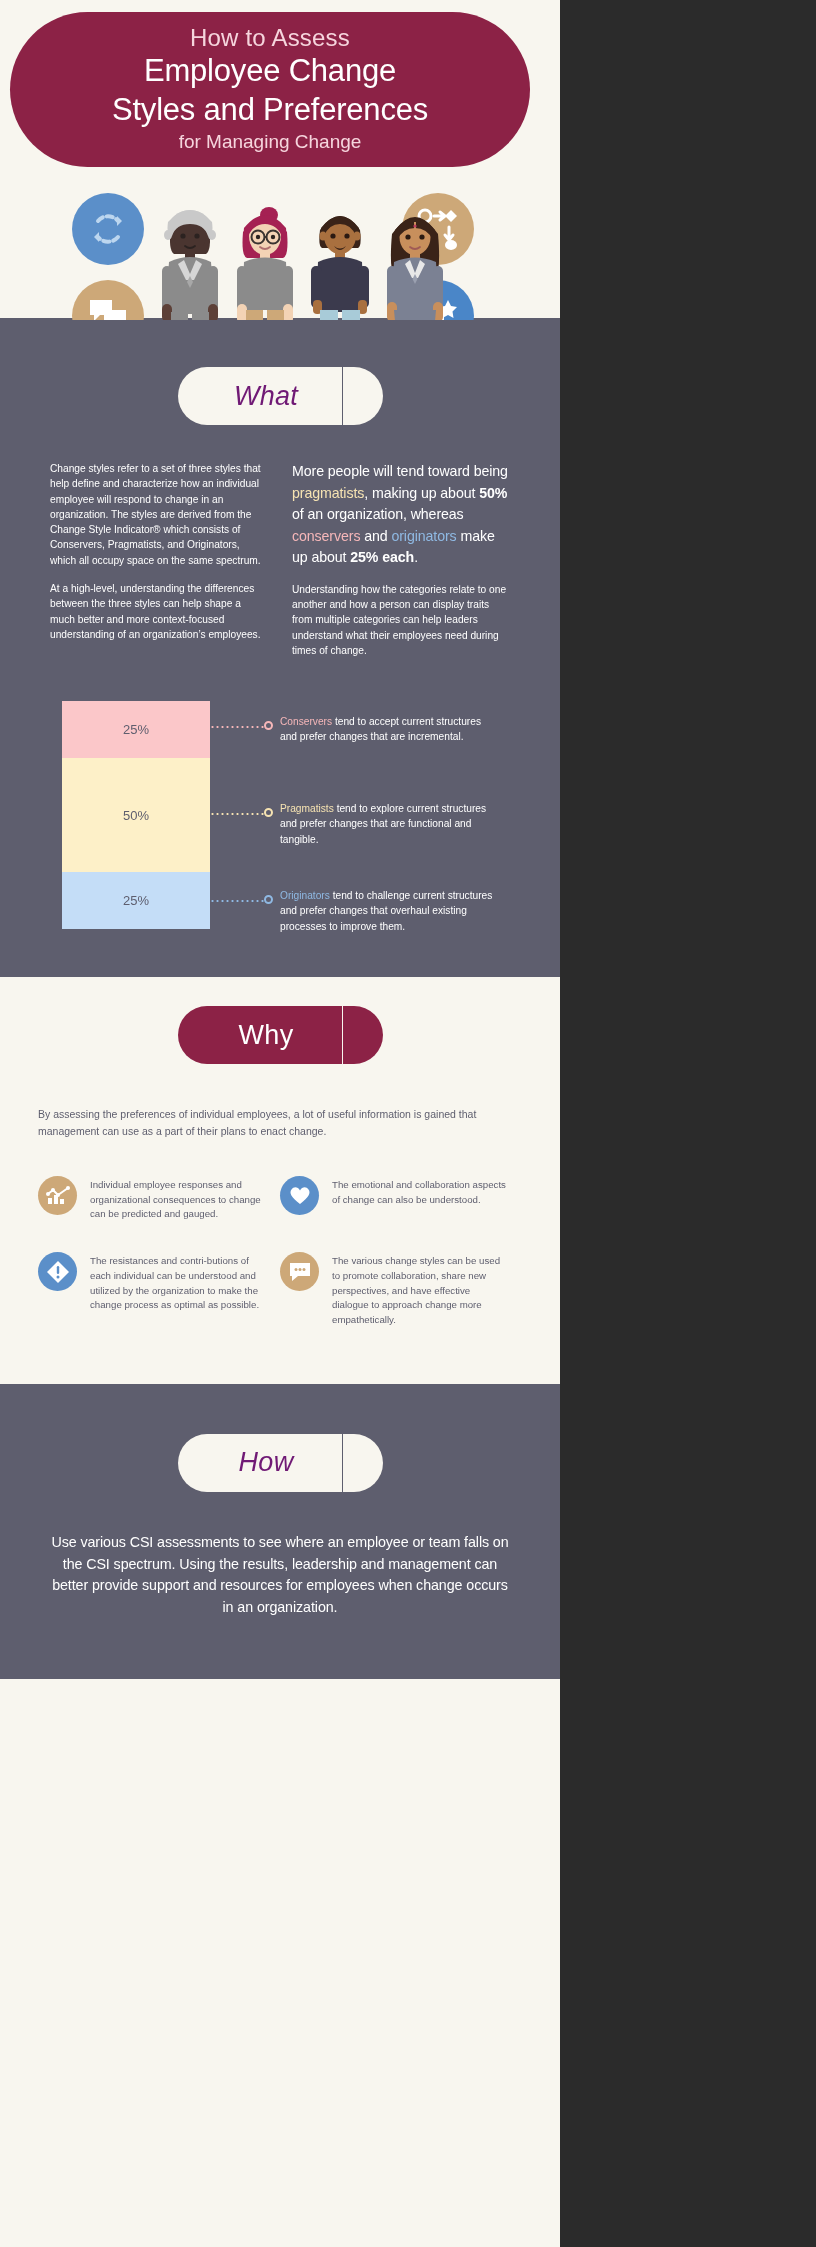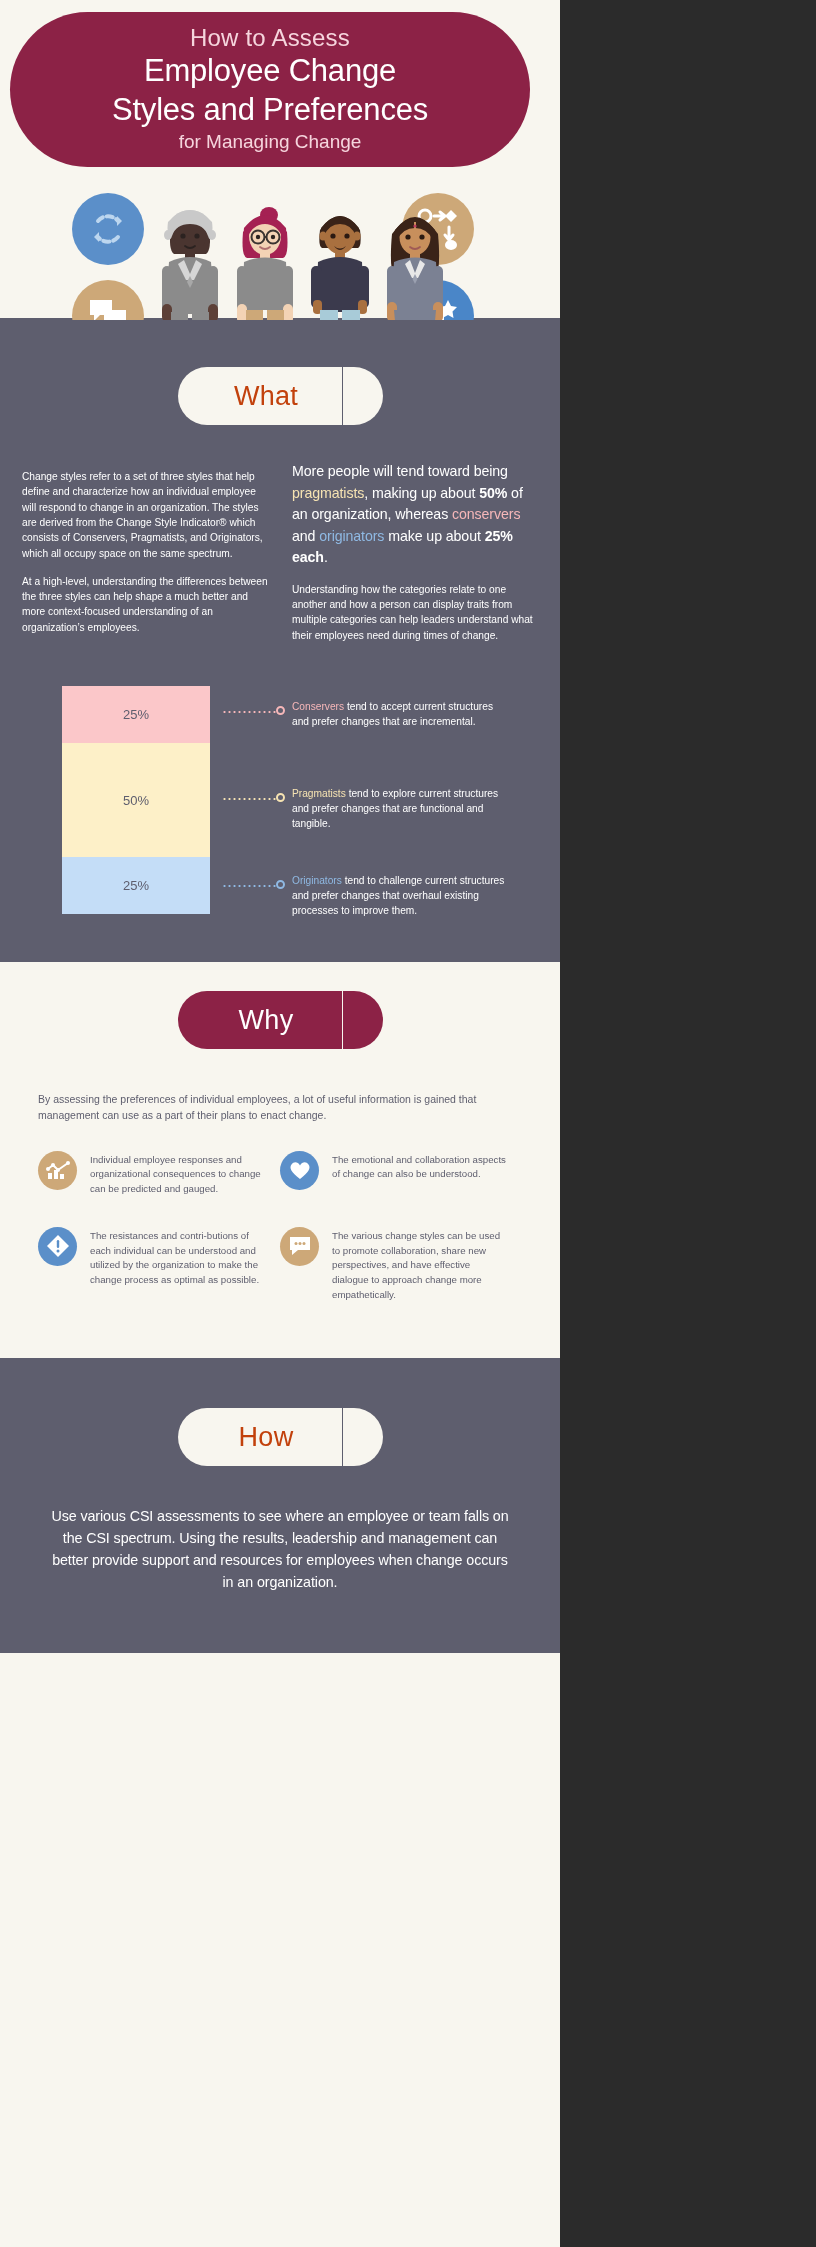"What" .pill-light .label { color: #c2410c -> #701a75; font-style: none -> italic }
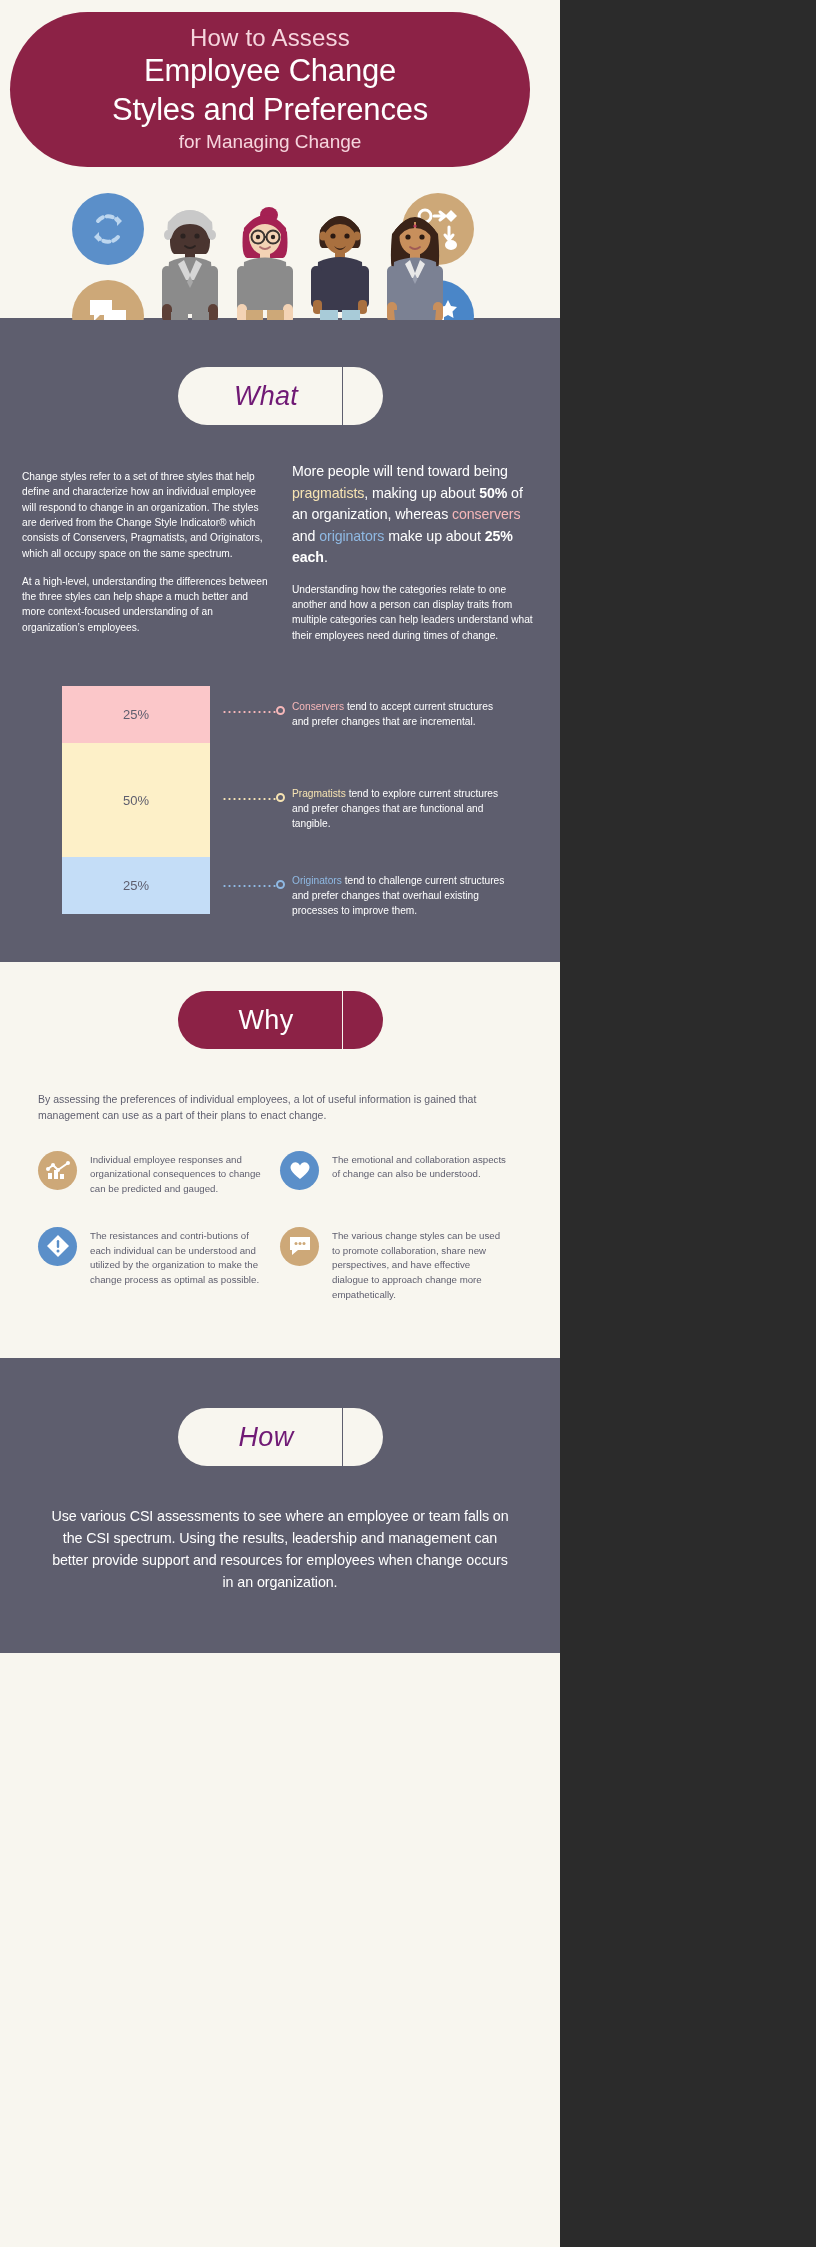"Change styles refer to a" .what-cols { align-items: center -> none; padding: 0 22px -> 0 50px }
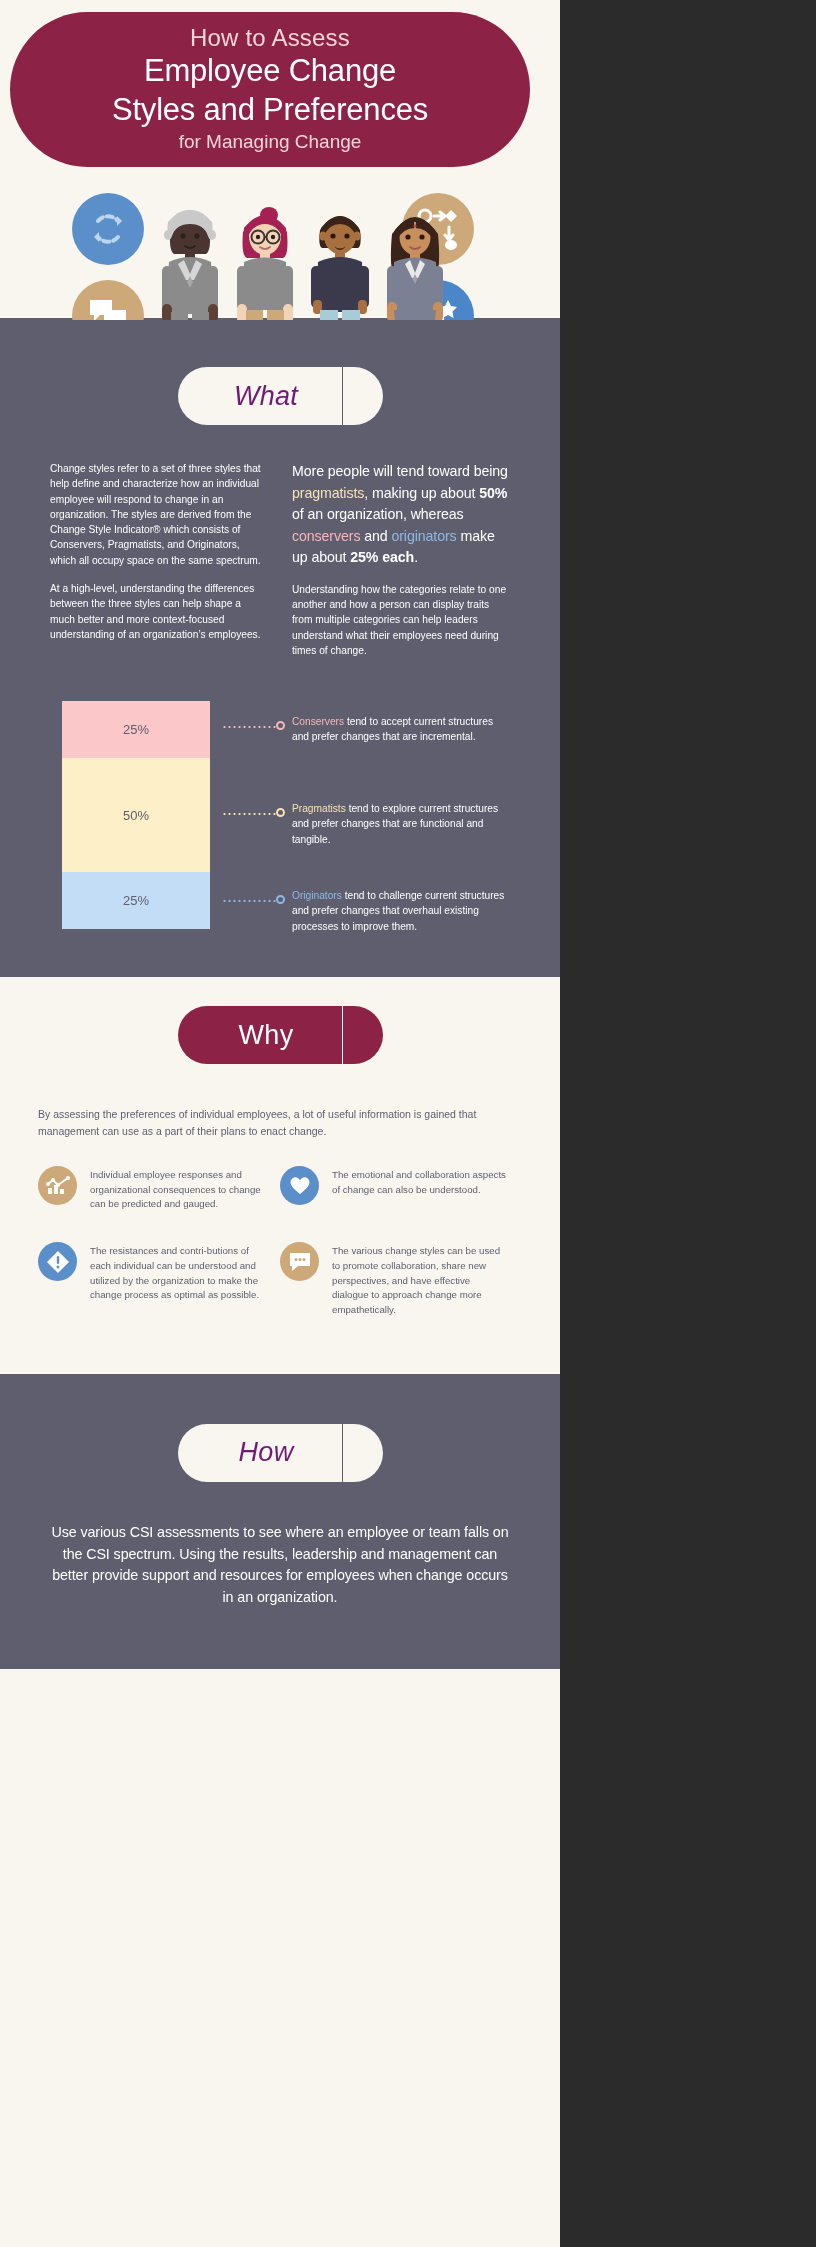"Conservers tend to accept current" .legend { margin-left: 12px -> 0 }
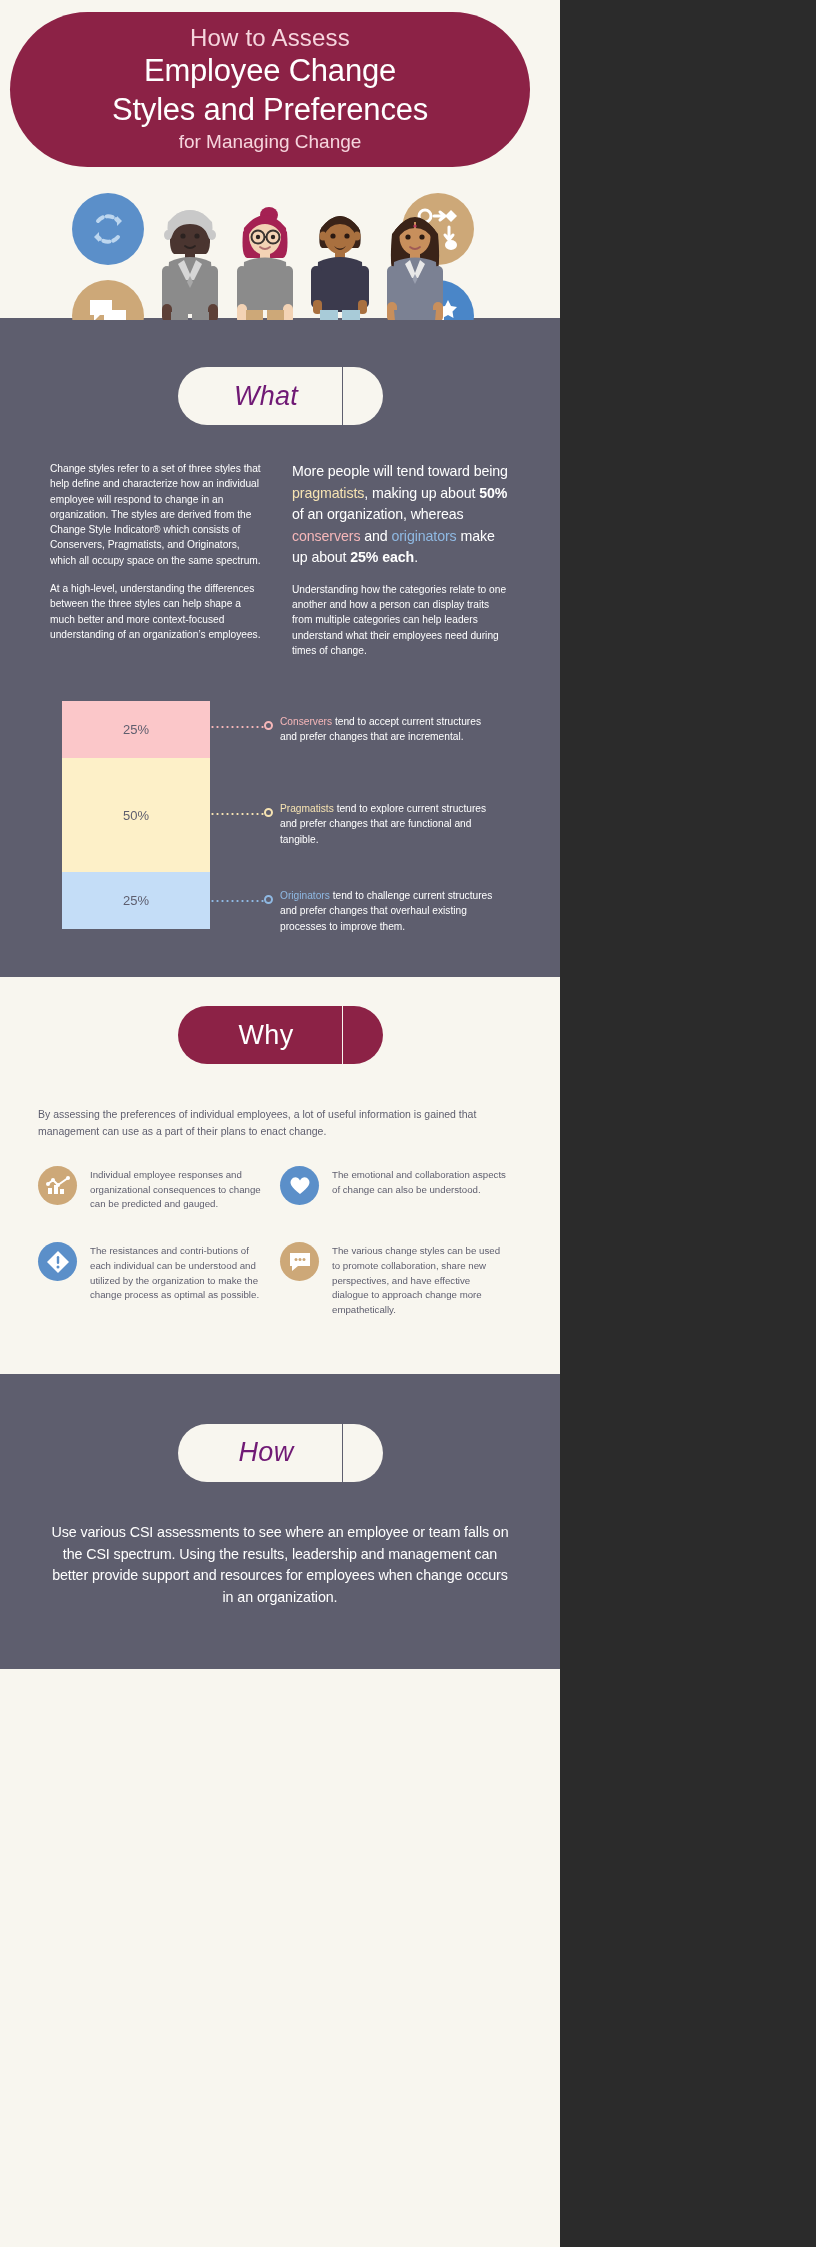"Individual employee responses and" .why-grid { margin-top: 27px -> 37px }
